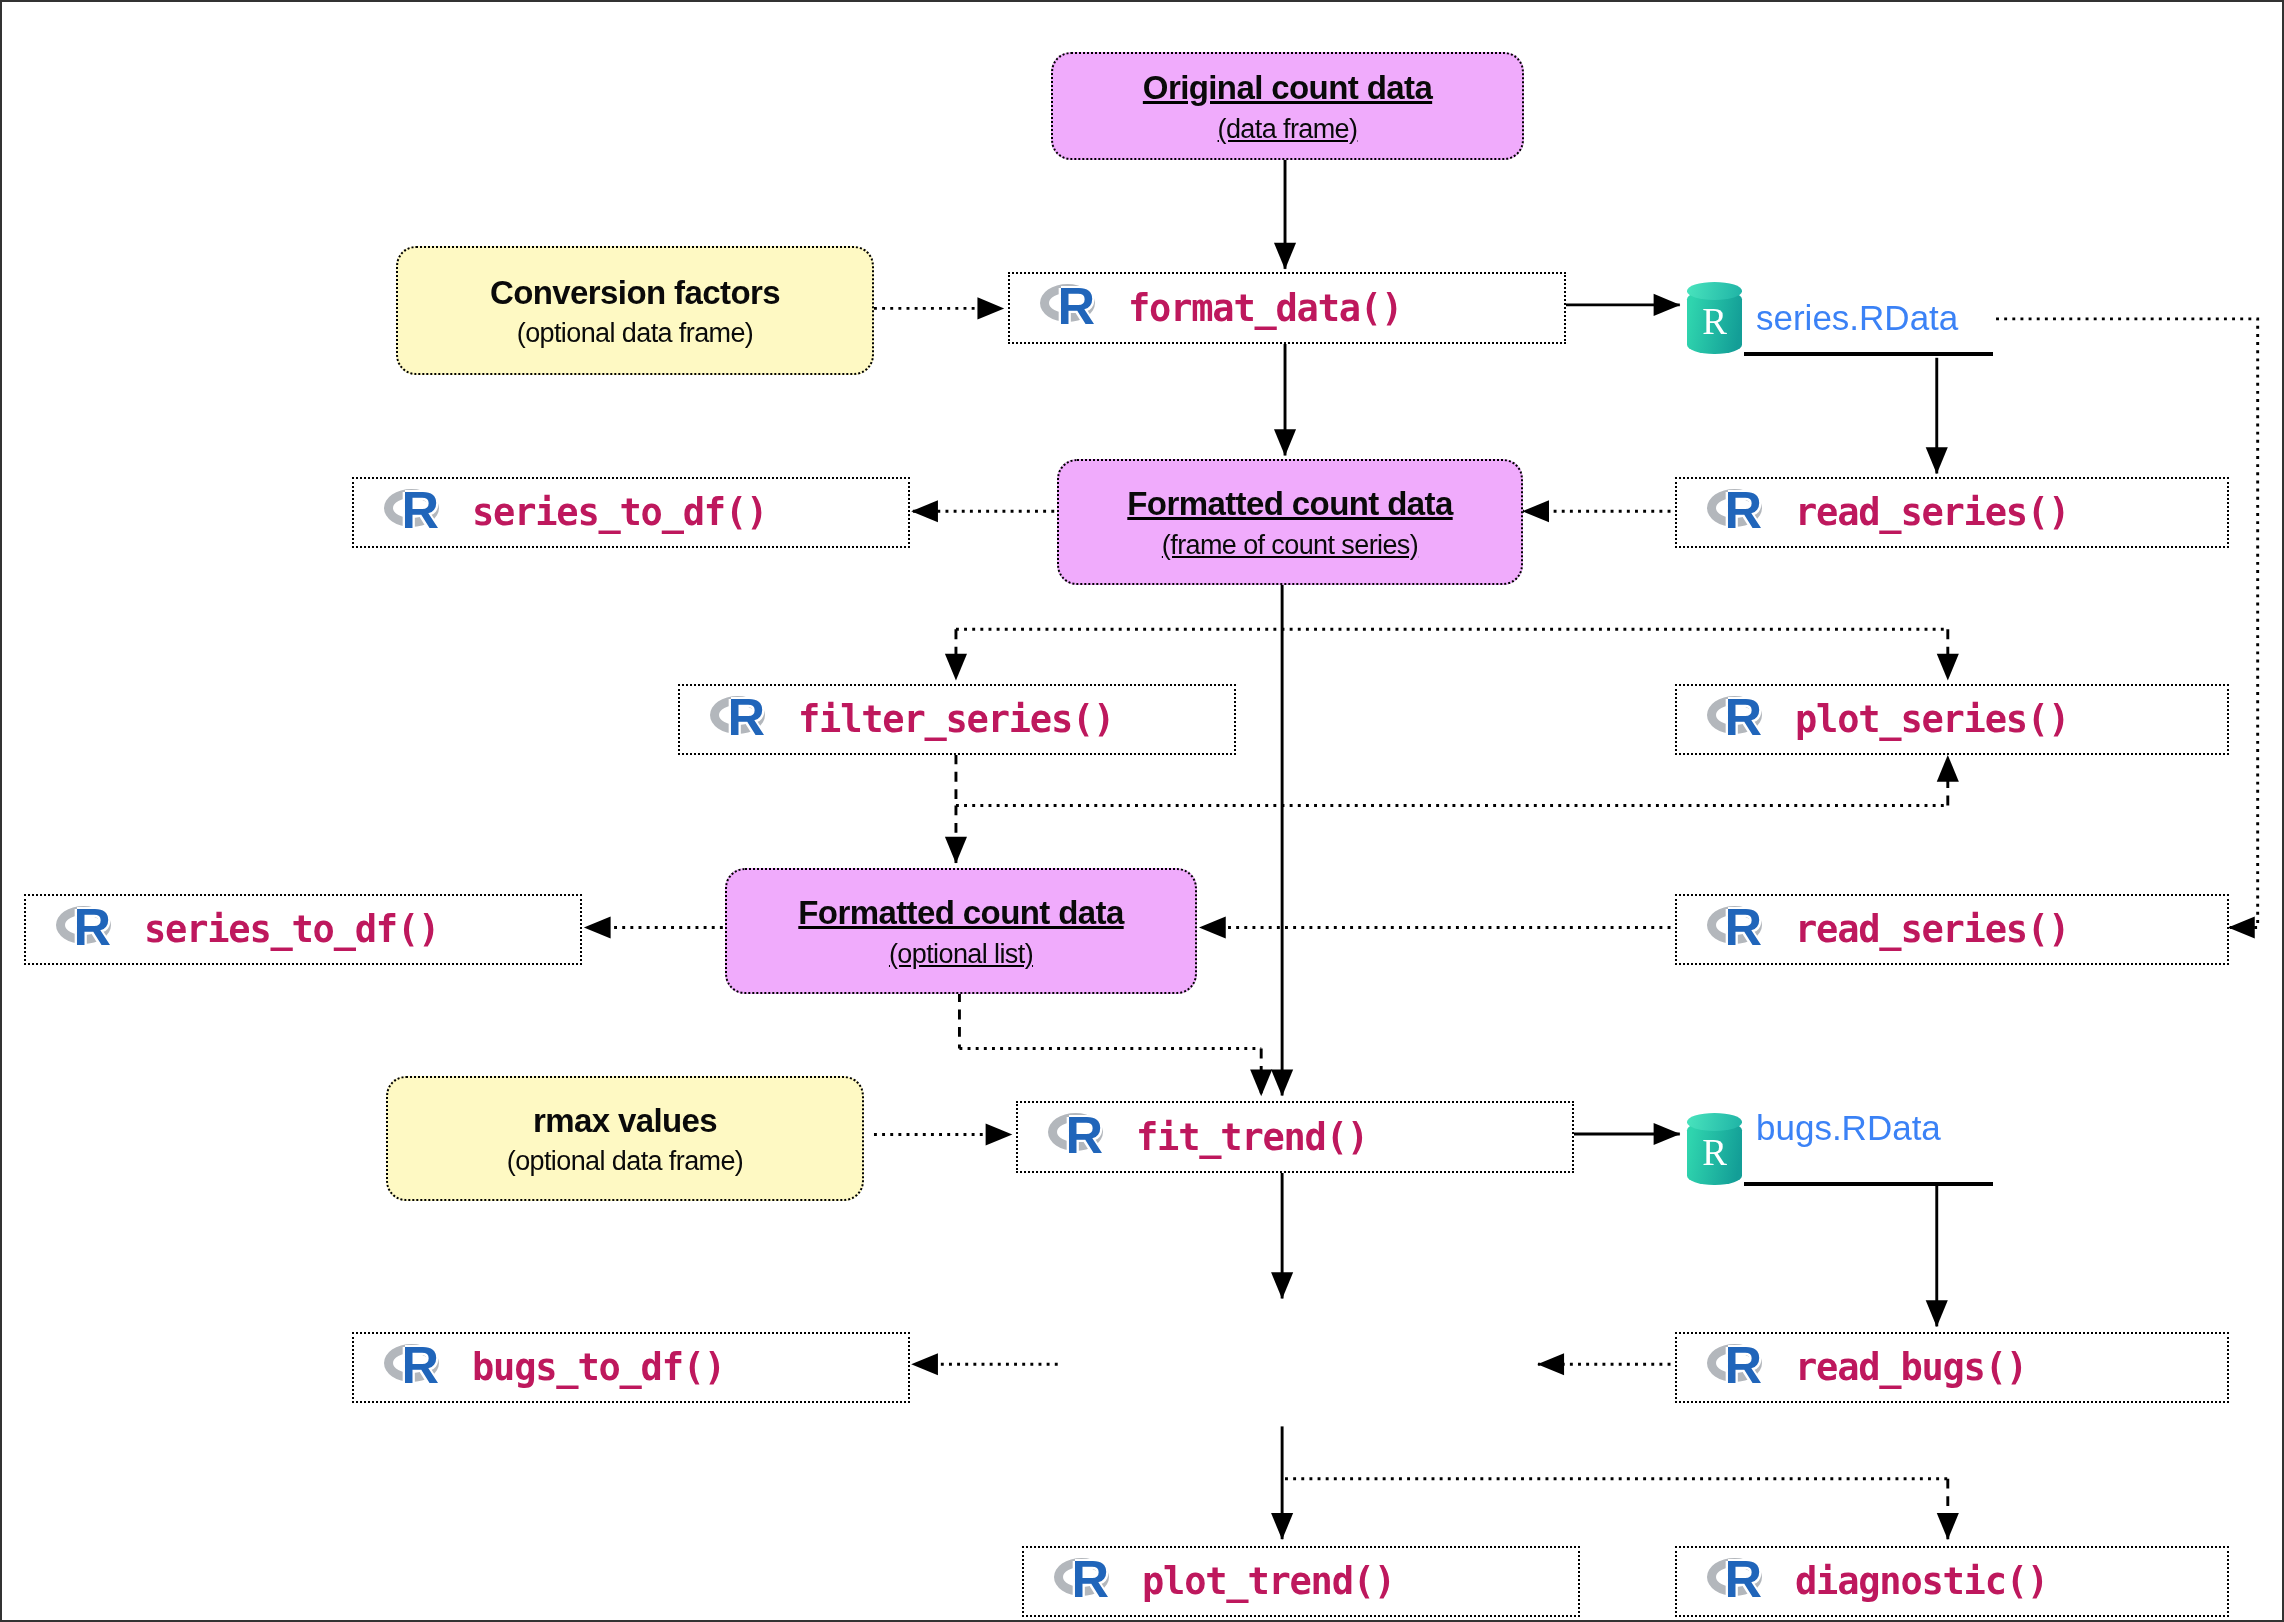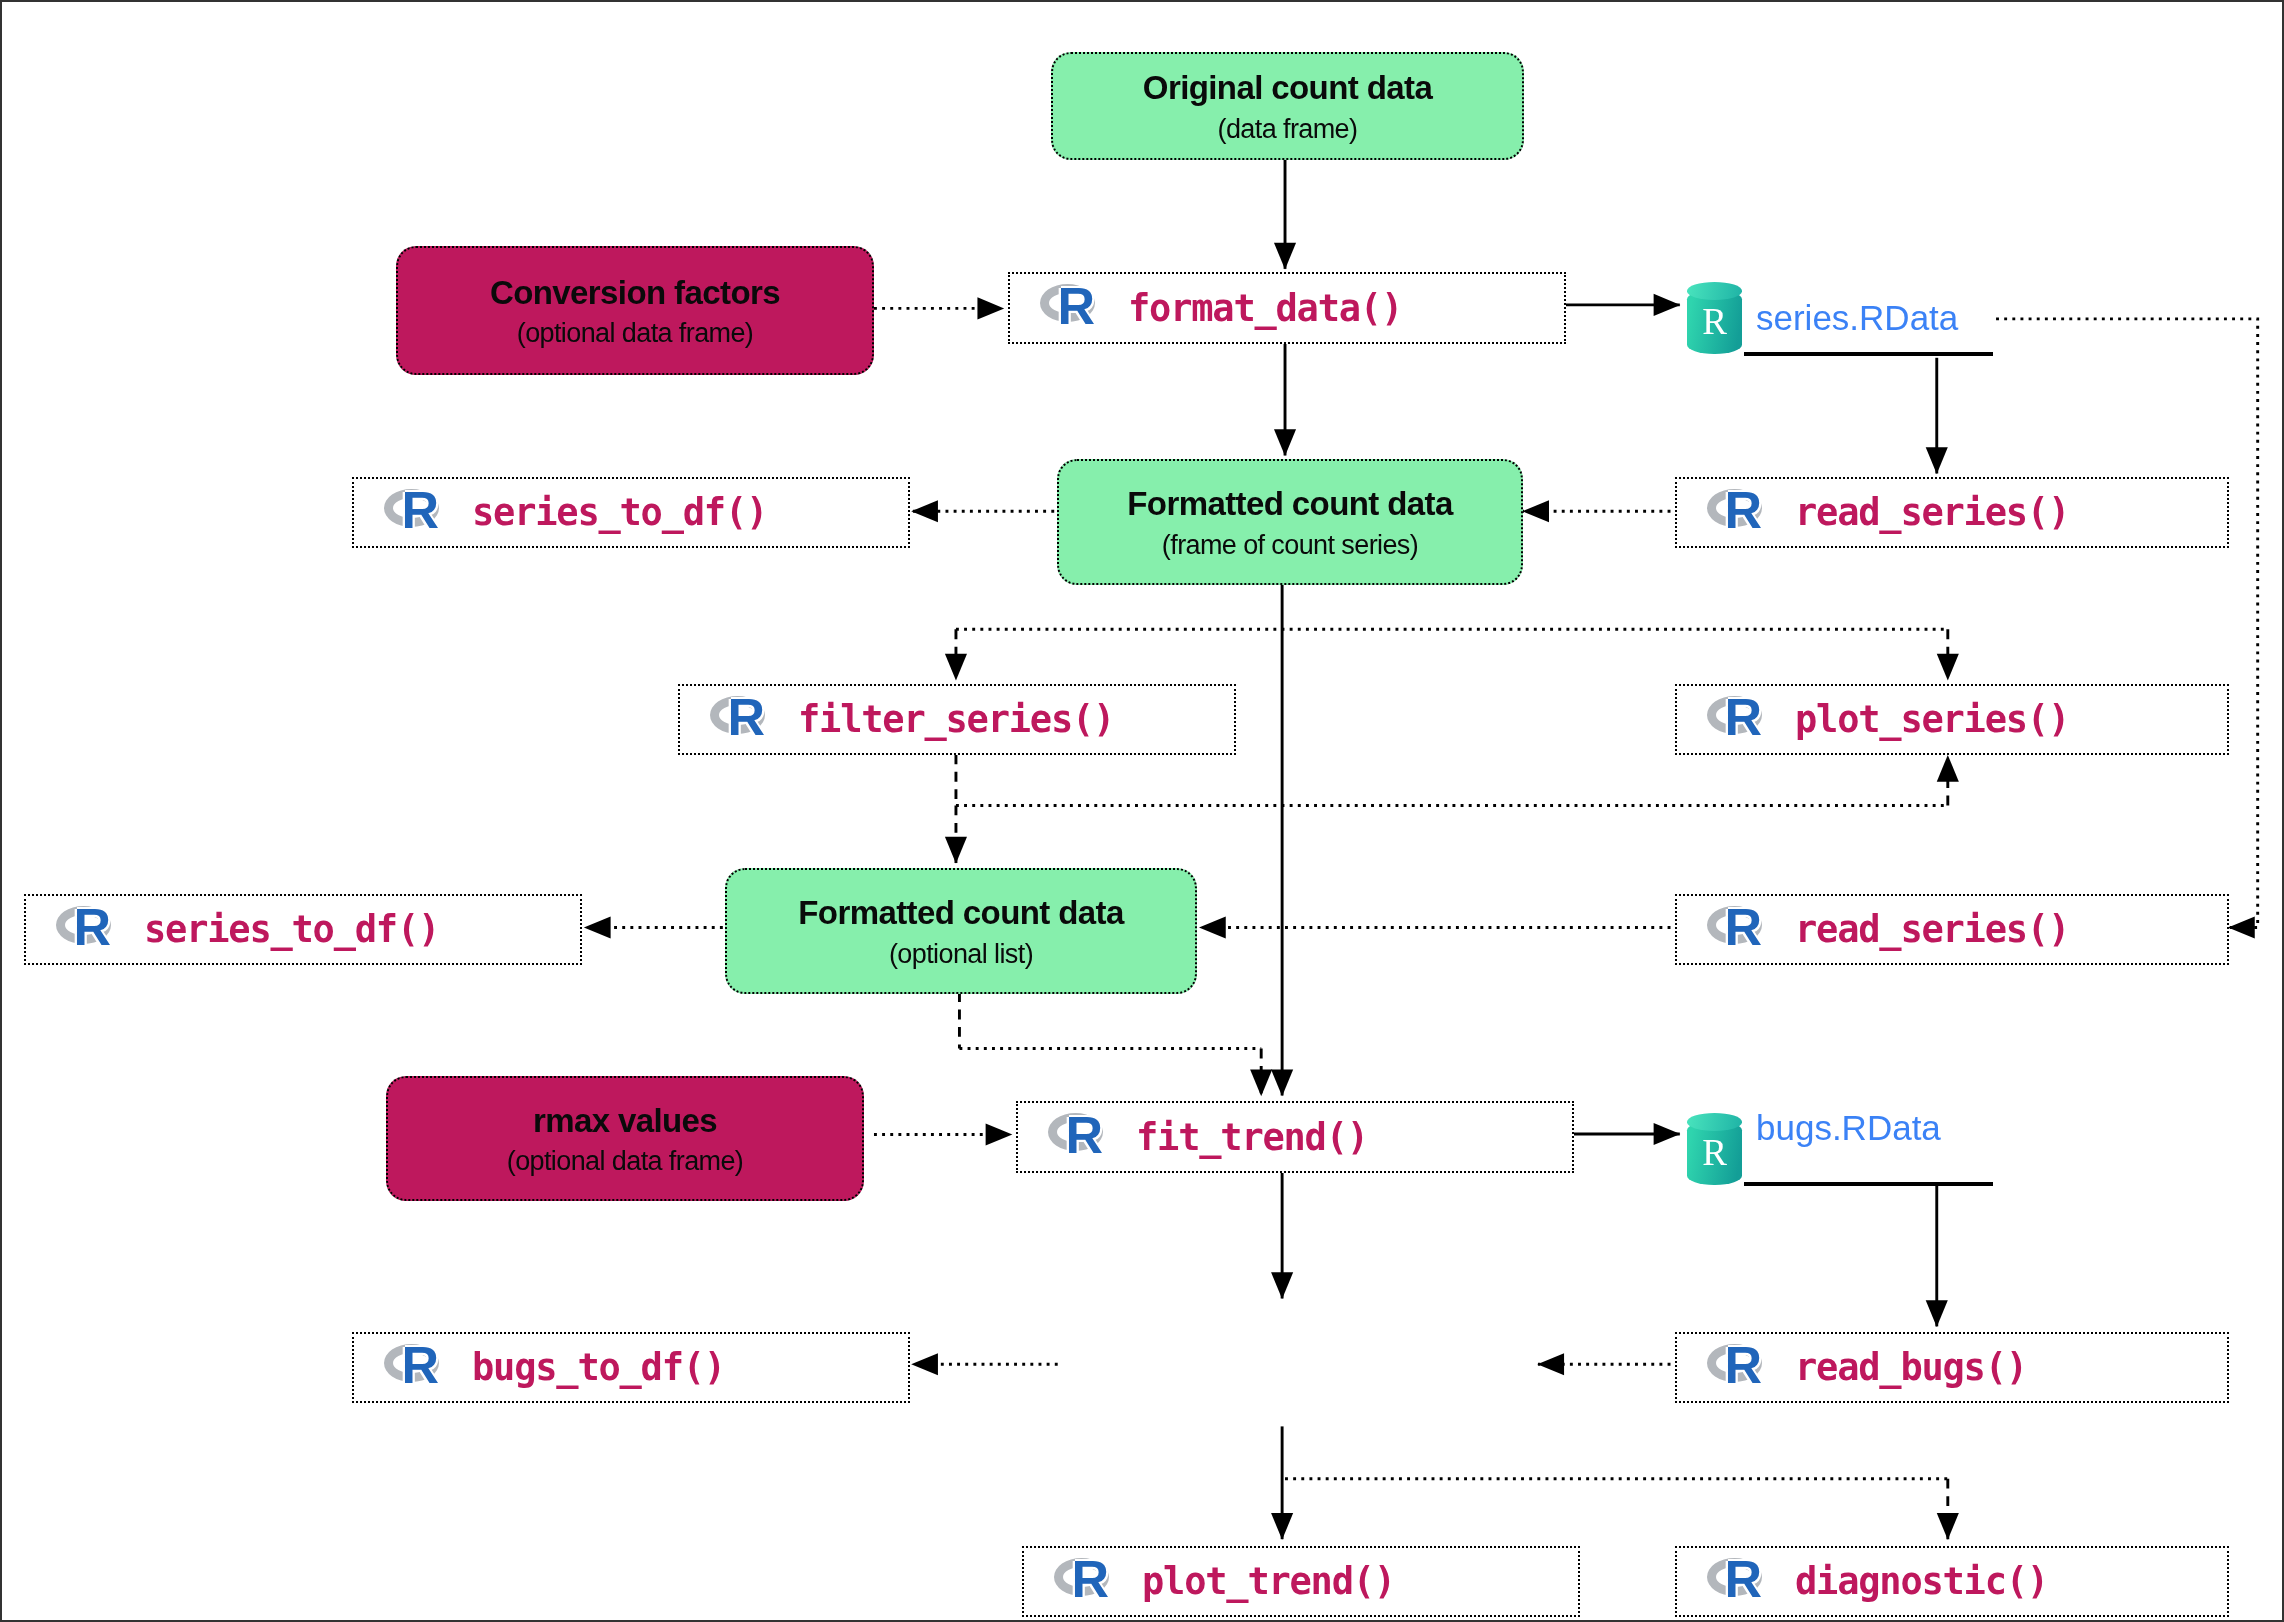"Original count data" .databox { background: #86efac -> #f0abfc; text-decoration: none -> underline }
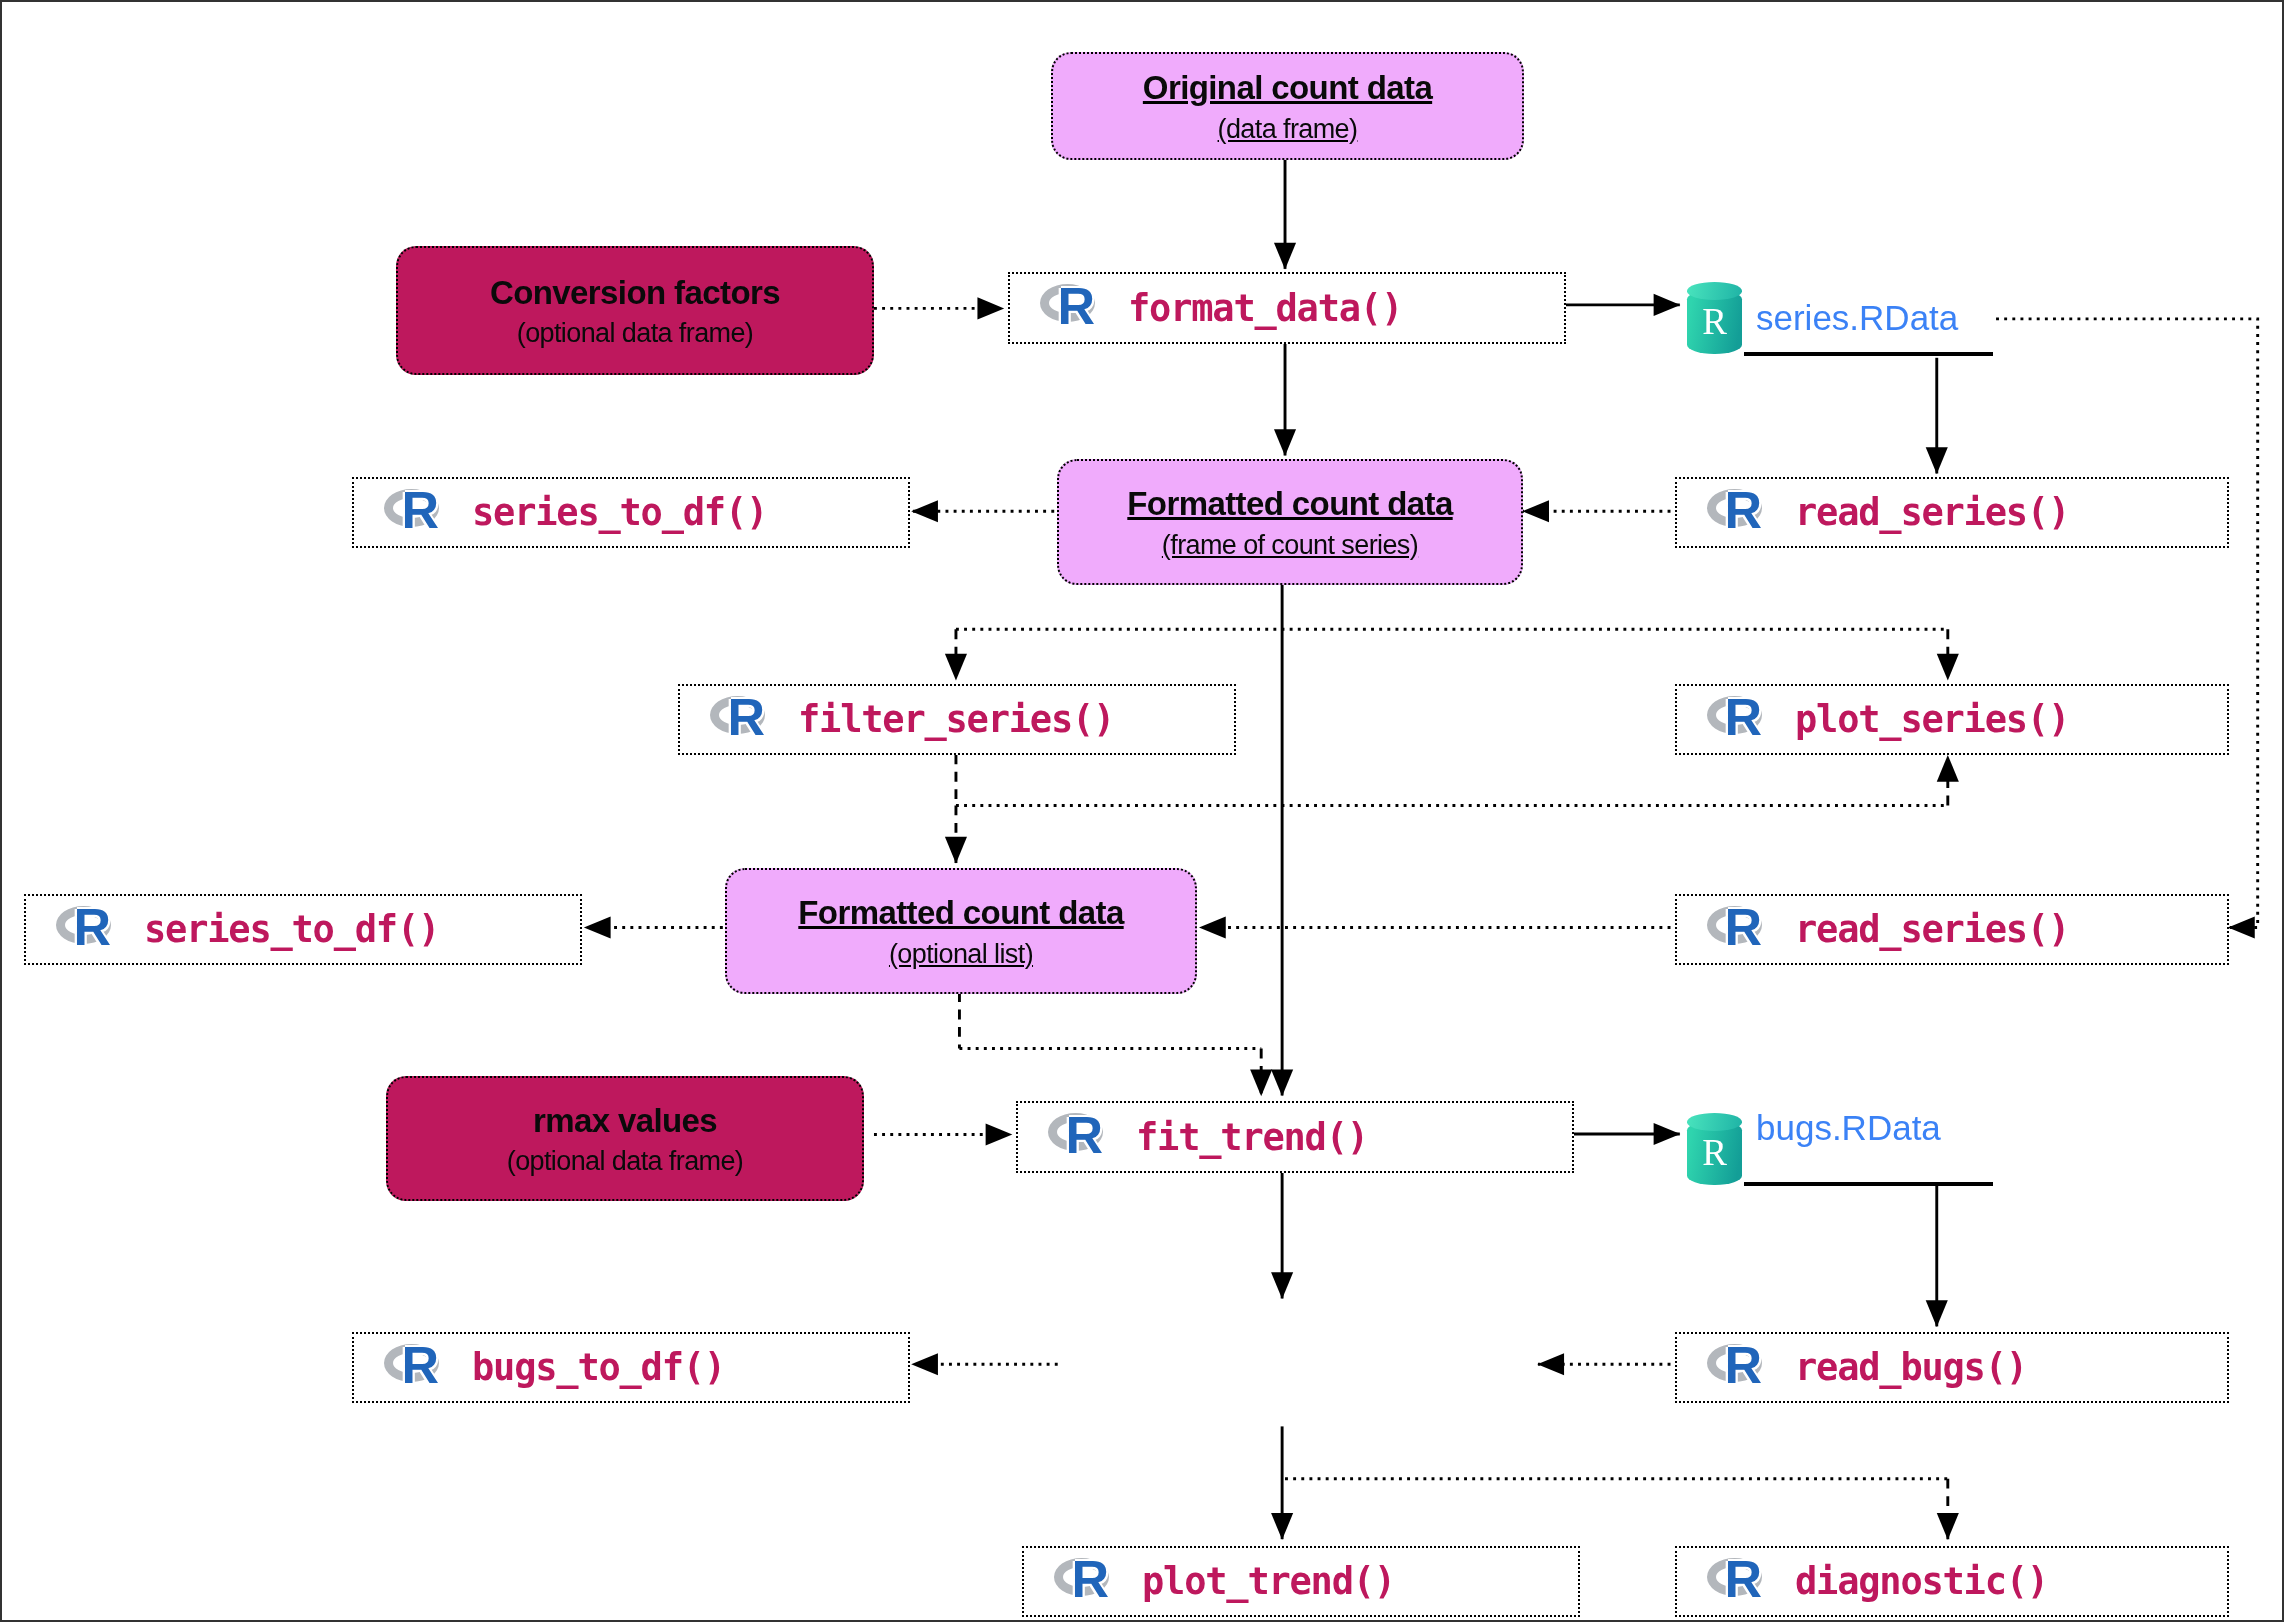"Conversion factors" .optbox { background: #be185d -> #fef9c3 }
